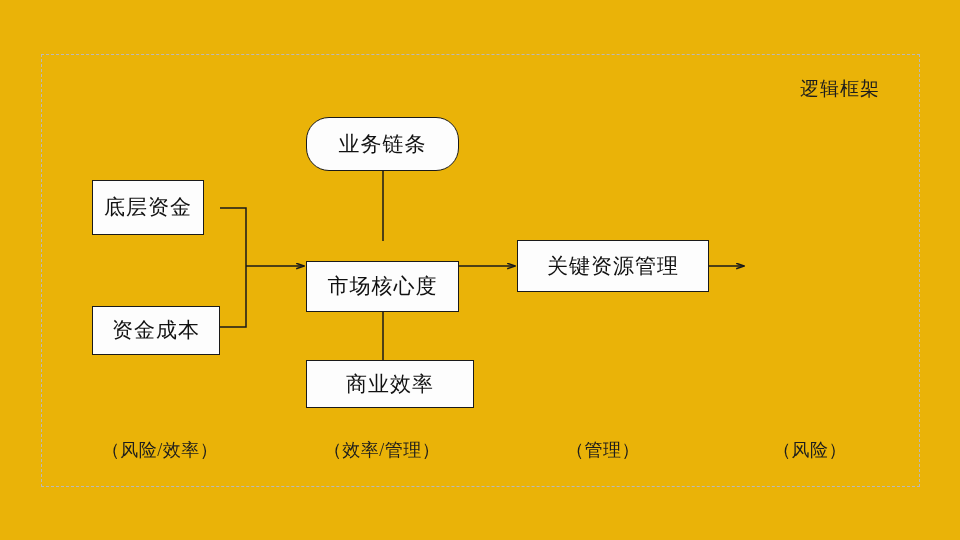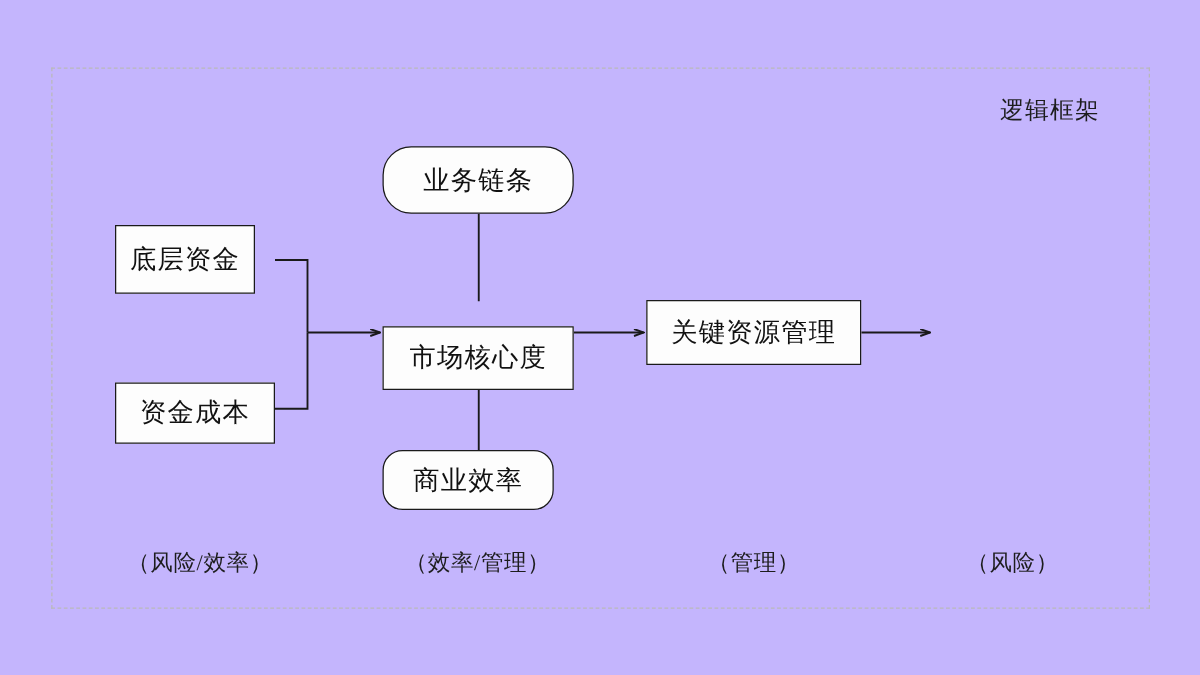"逻辑框架" #canvas { background: #c4b5fd -> #eab308 }
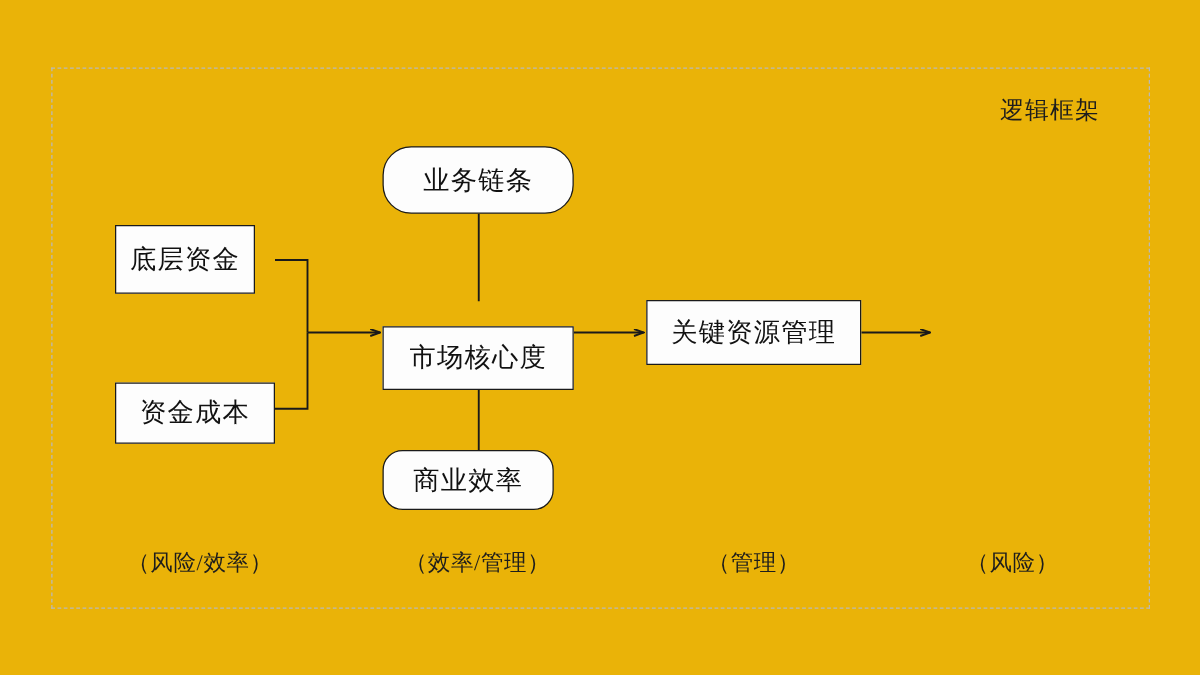"关键资源管理" .n-key-res { width: 172px -> 192px }
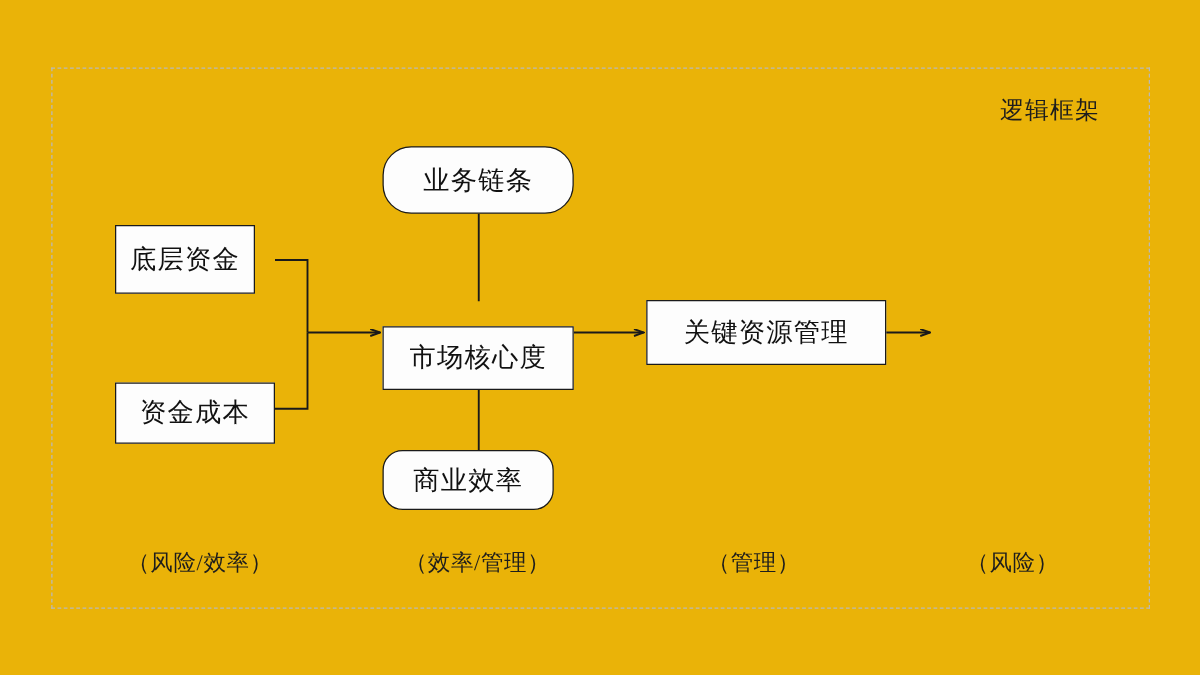"商业效率" .n-biz-eff { border-radius: 16px -> none; width: 137px -> 168px }
